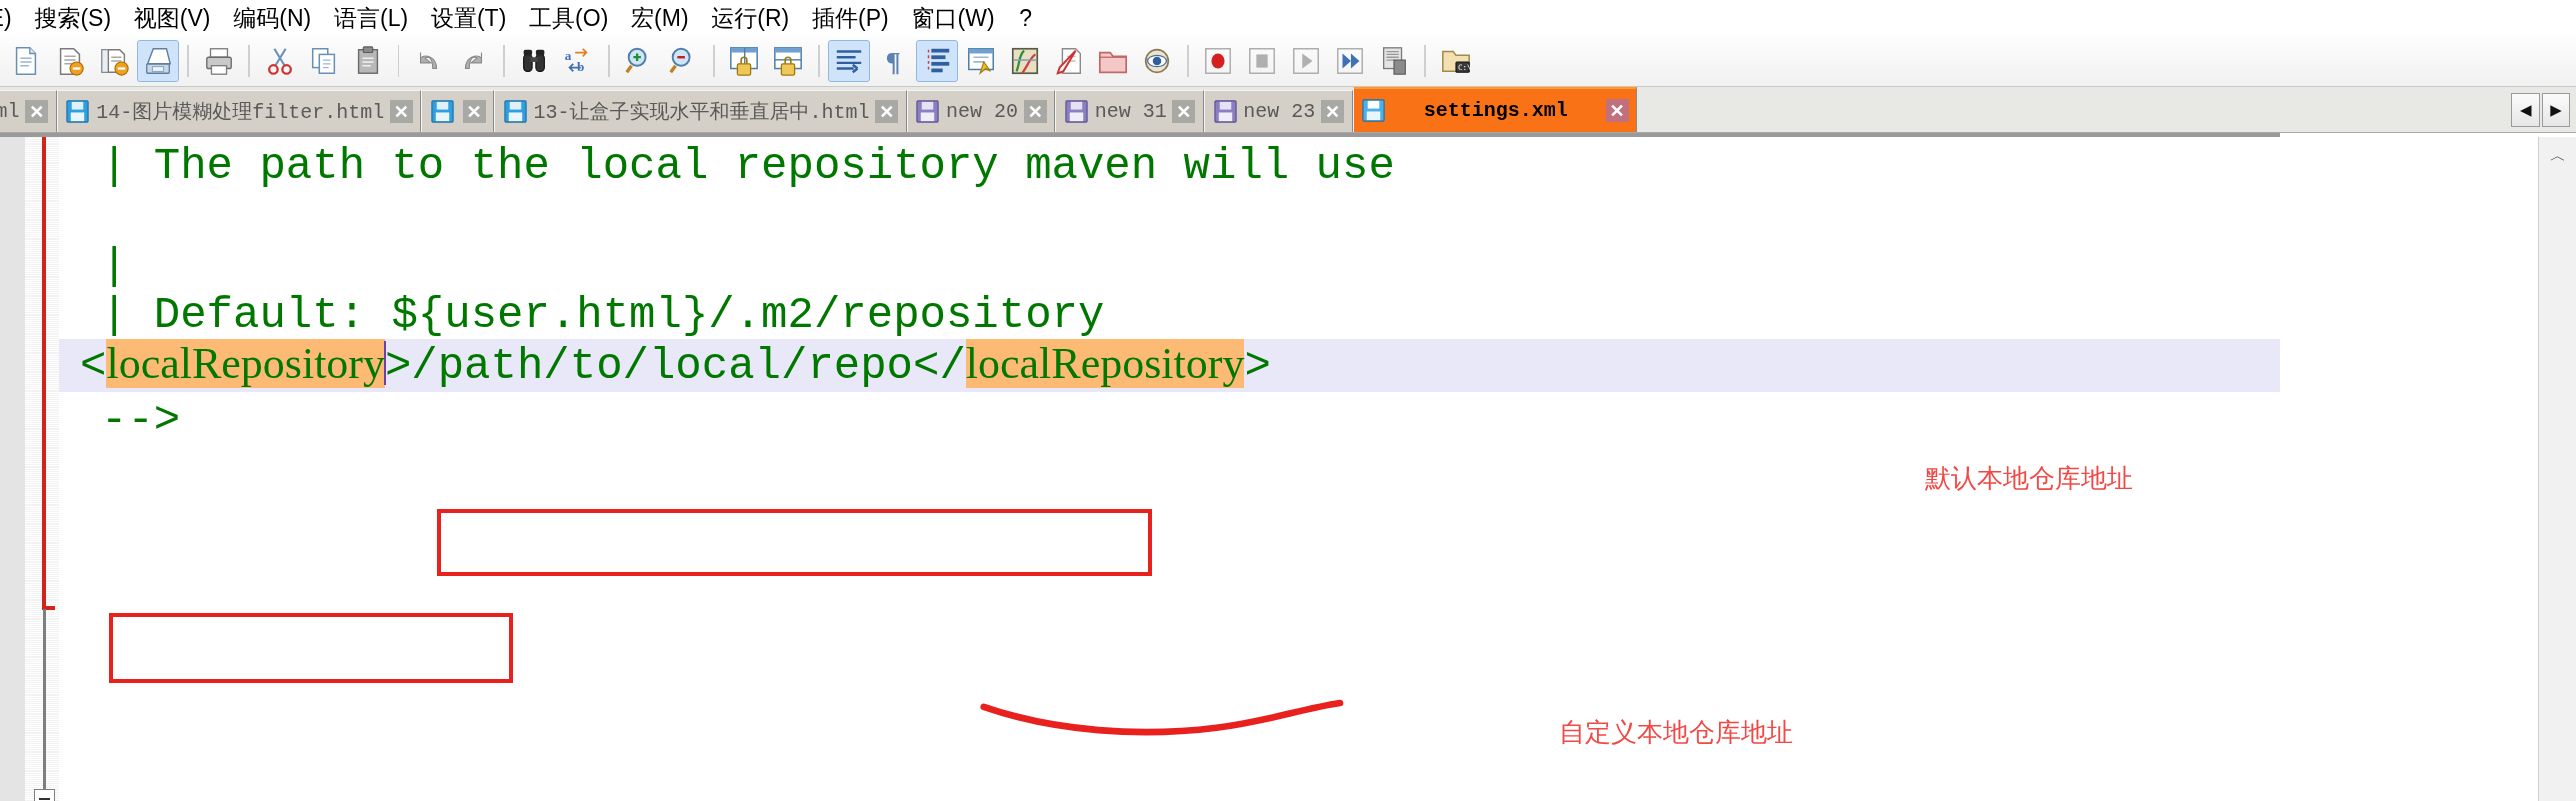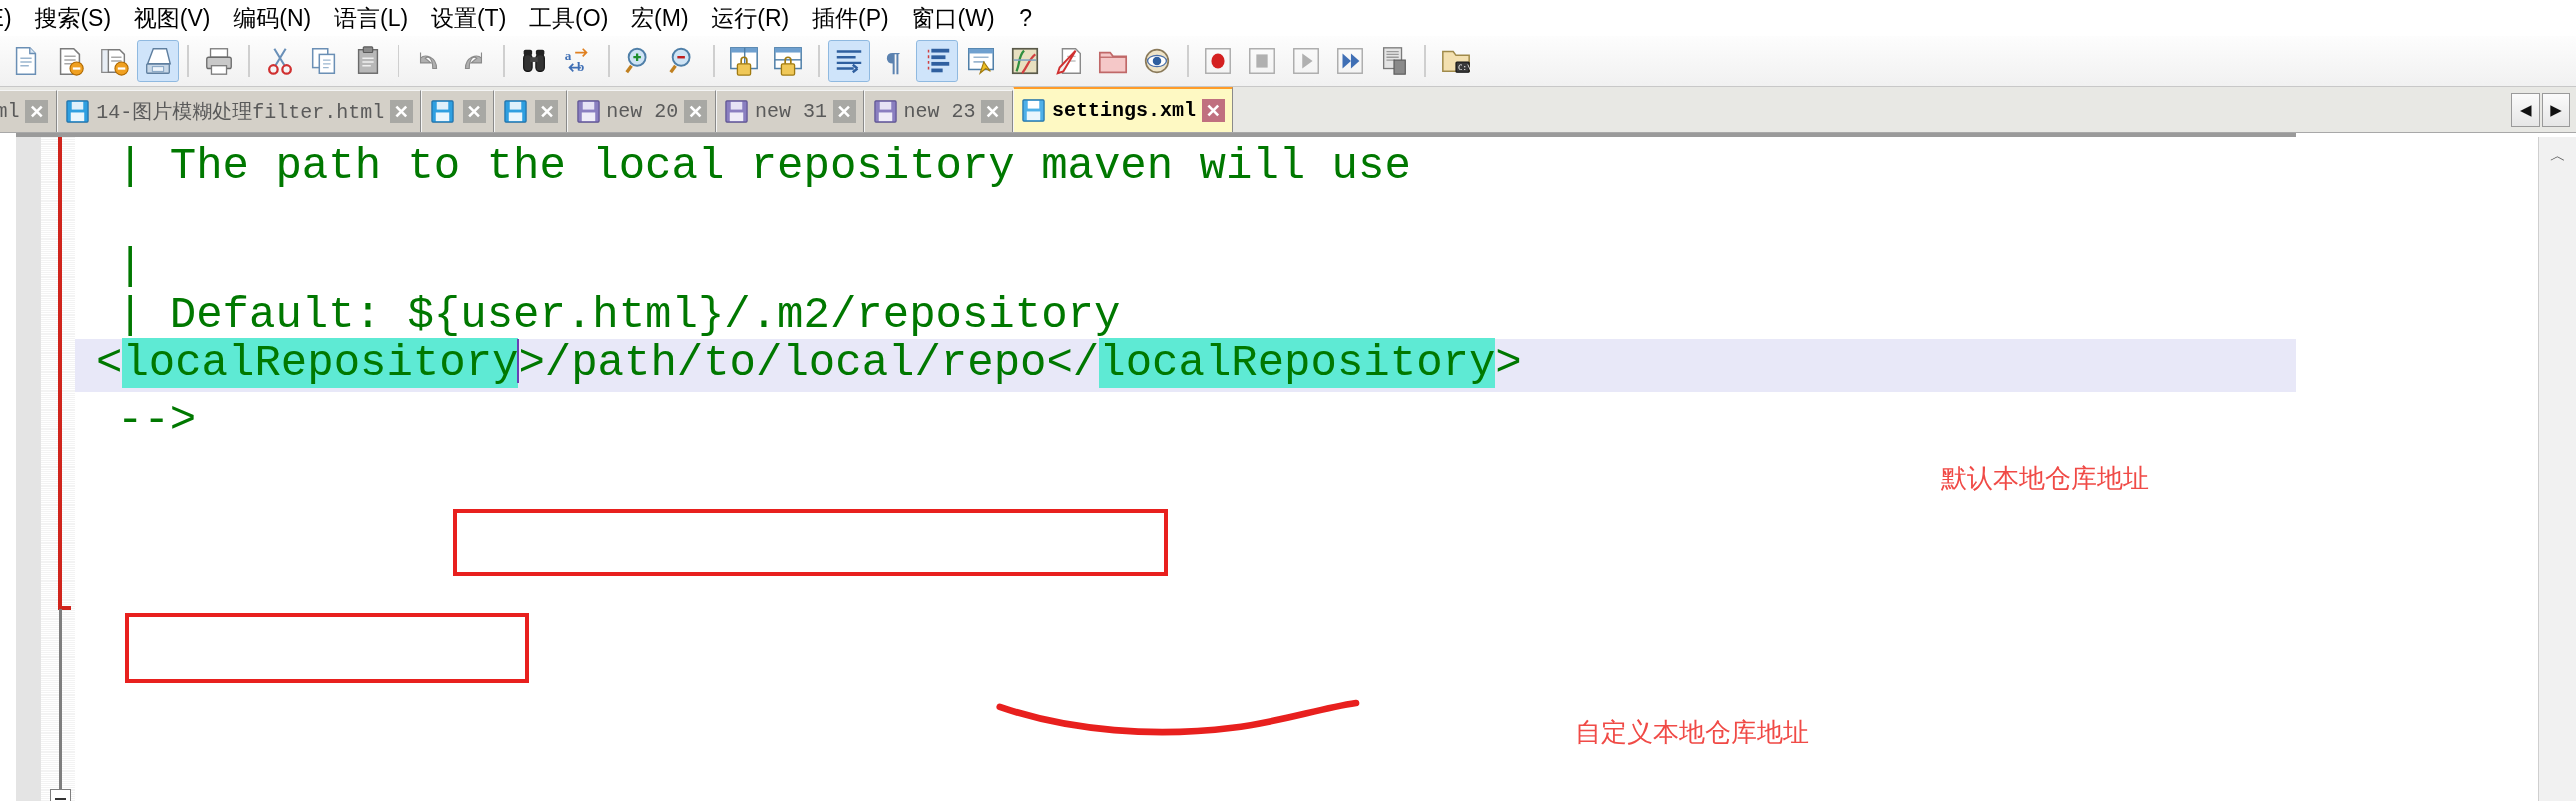"13-让盒子实现水平和垂直居中.html" span.tab-label { html: none -> <span>13-让盒子实现水平和垂直居中.html</span> }
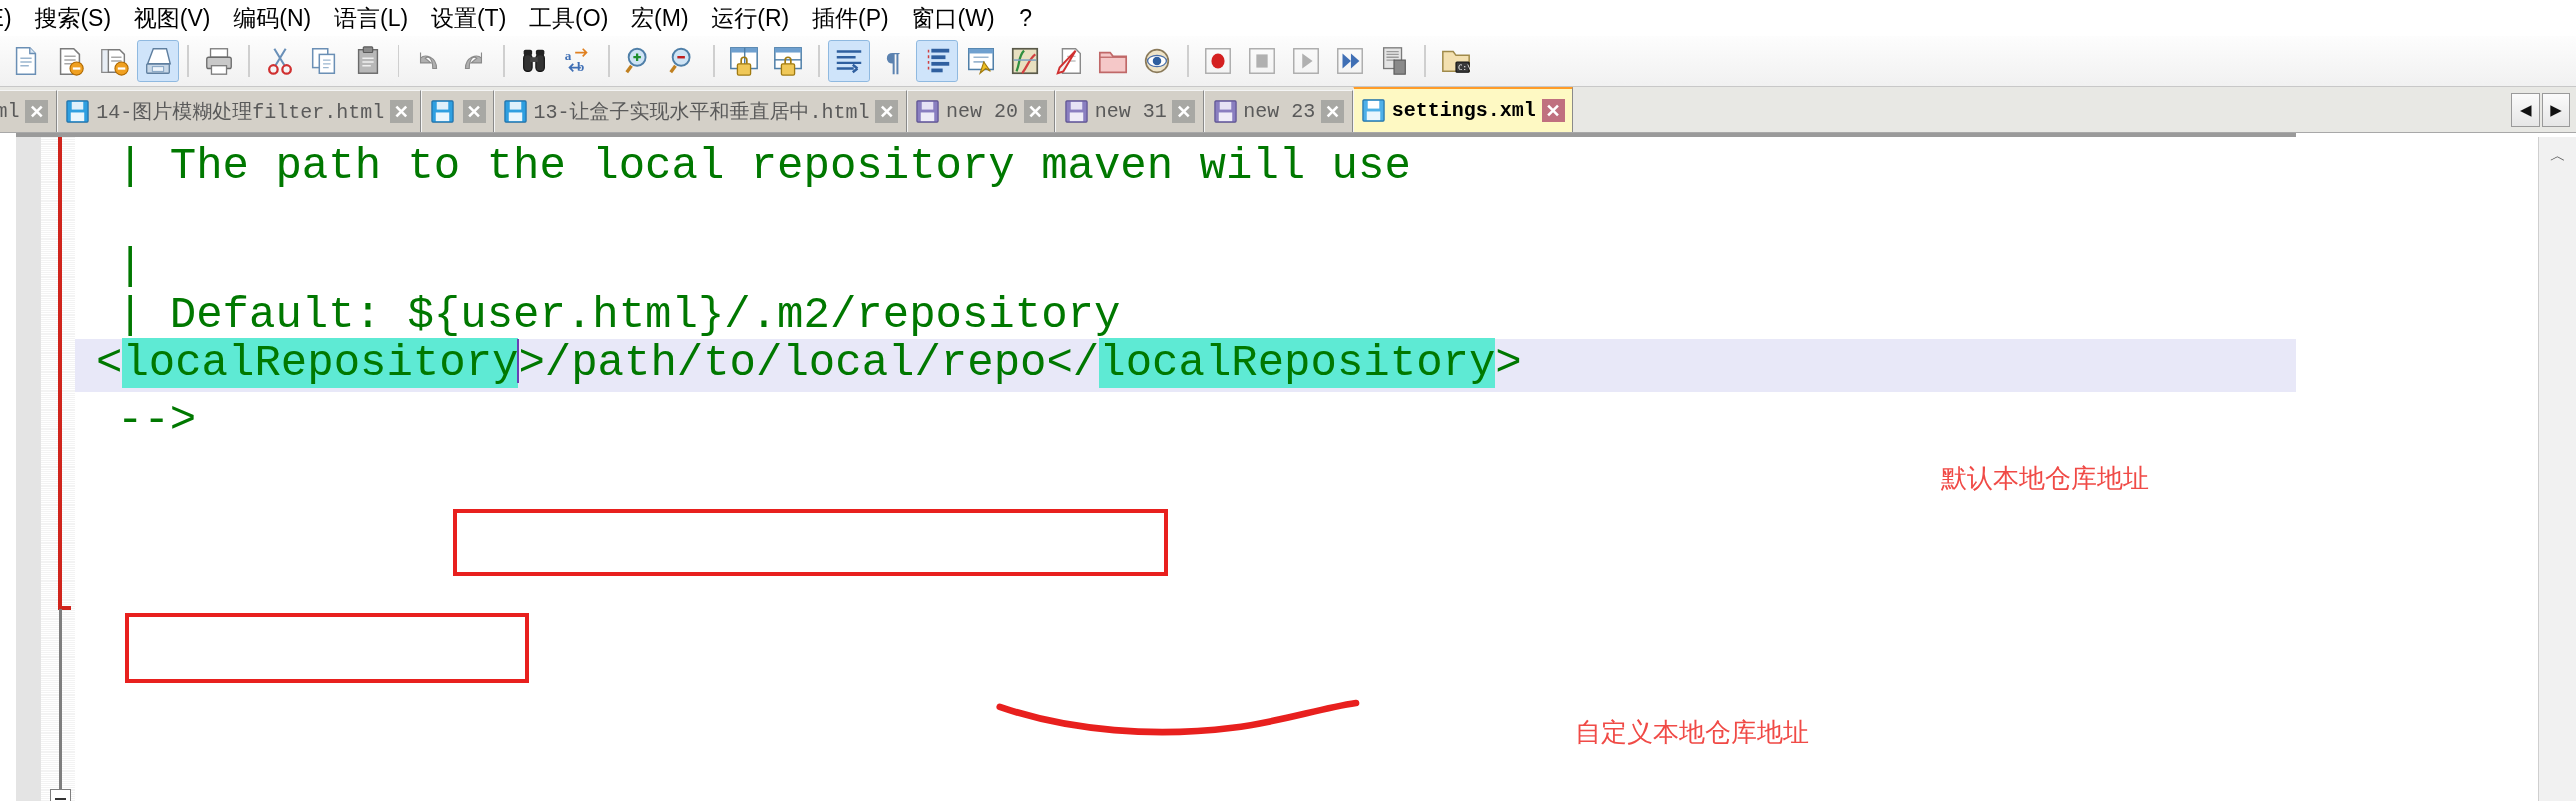"settings.xml" .tab.active { background: #fef9c3 -> #f97316; gap: none -> 32px }
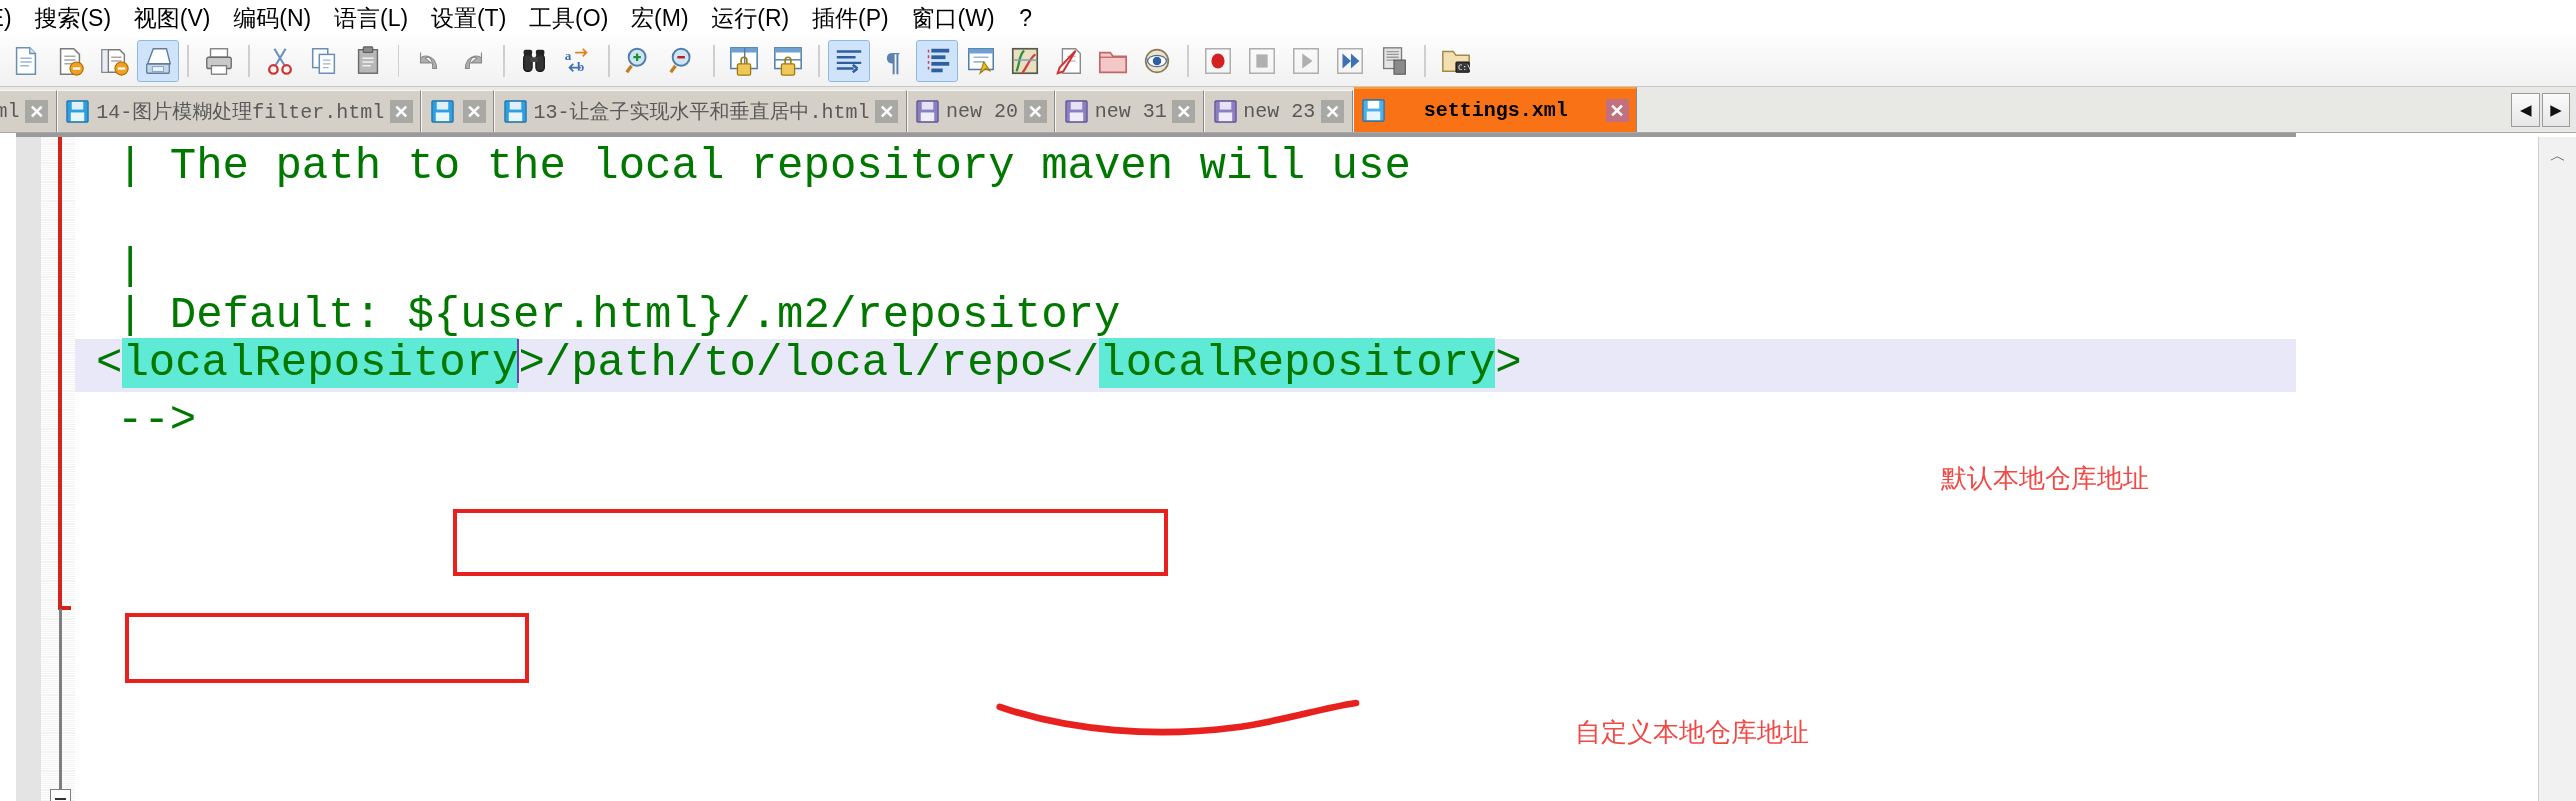"| The path to the" .editor { left: 16px -> 0 }
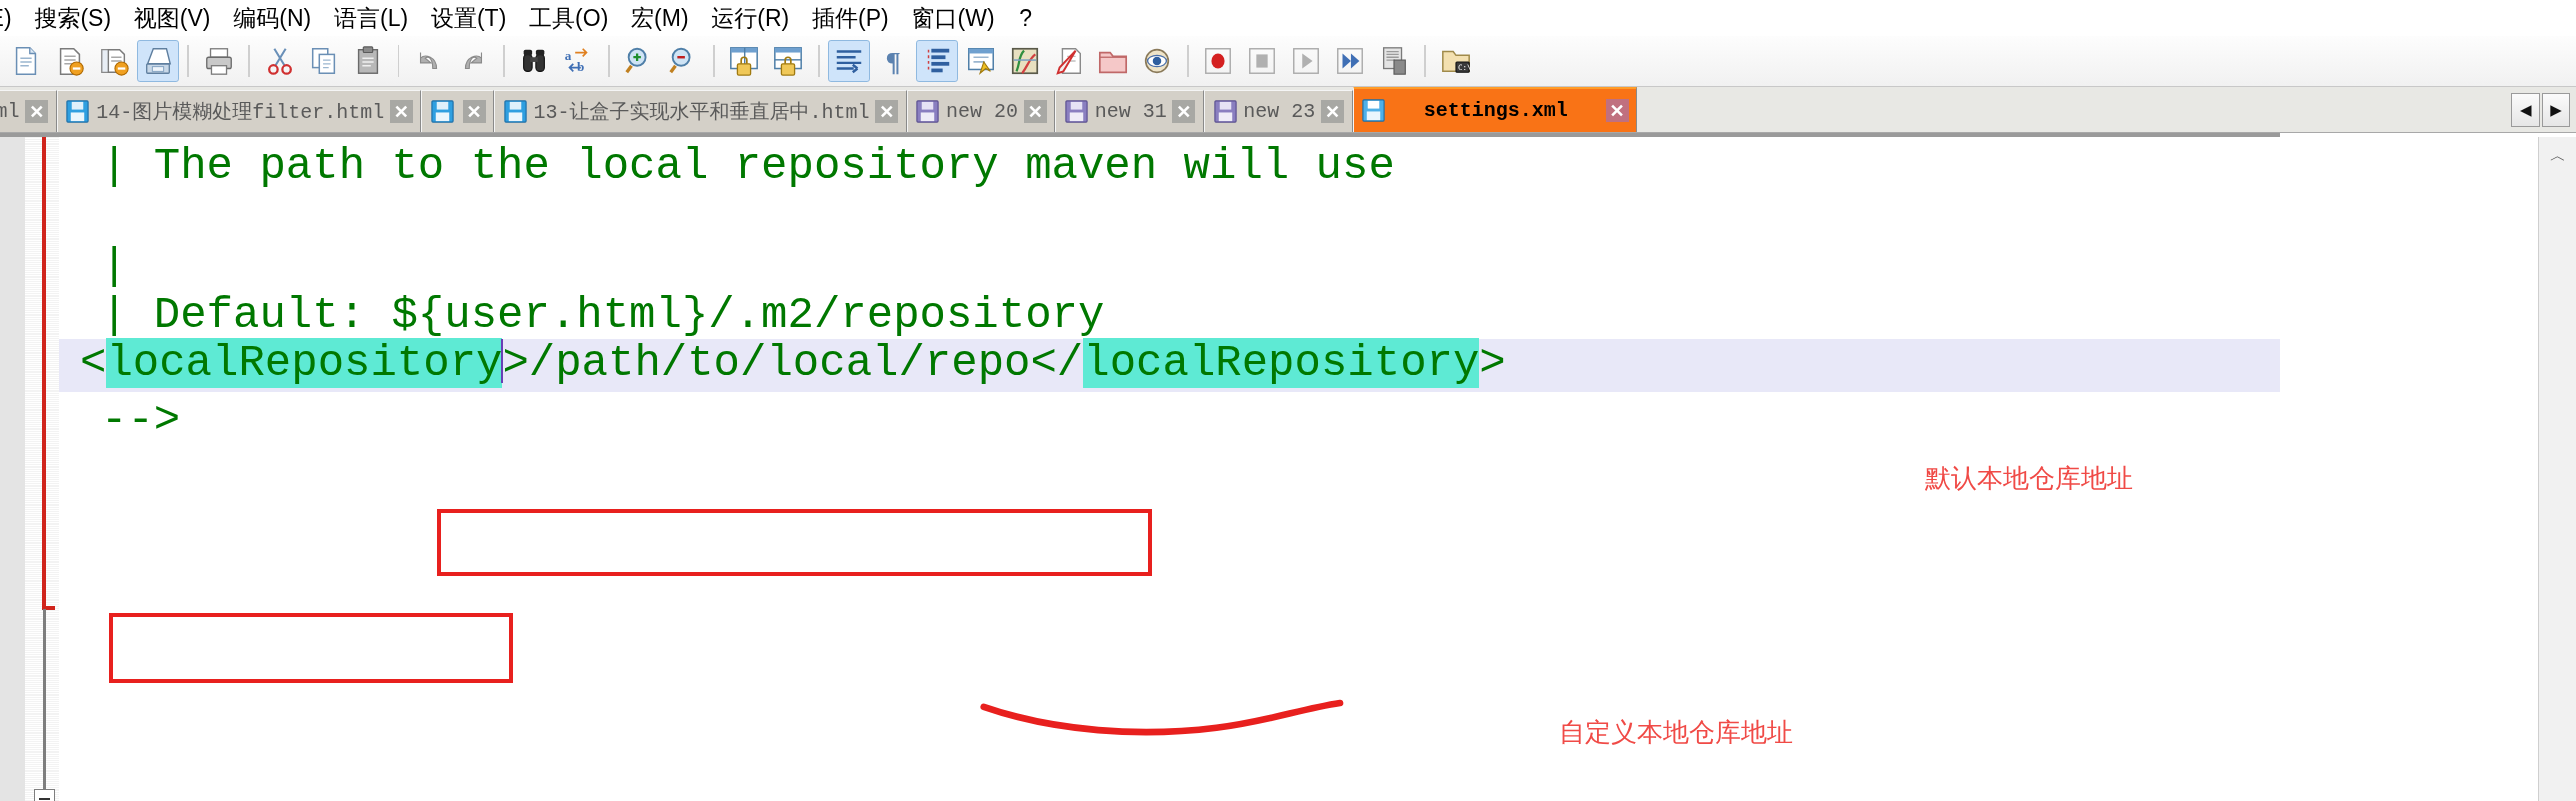"localRepository" .tagmatch { background: #5eead4 -> #fdba74; font-family: none -> Liberation Serif, serif }
